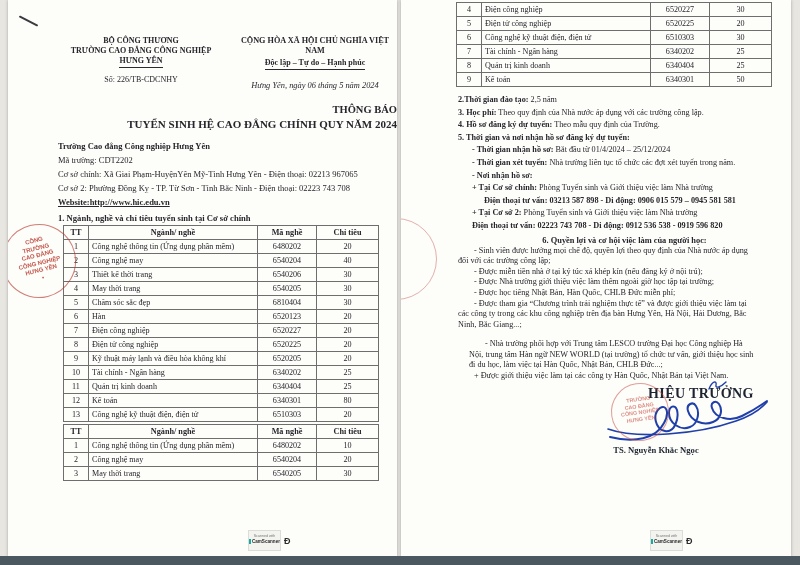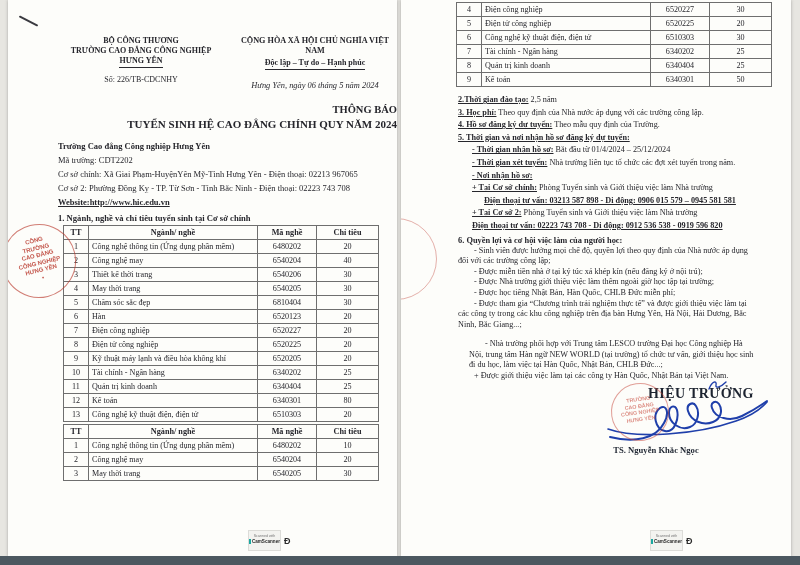"2.Thời gian đào tạo:" .line .b { text-decoration: underline -> none }
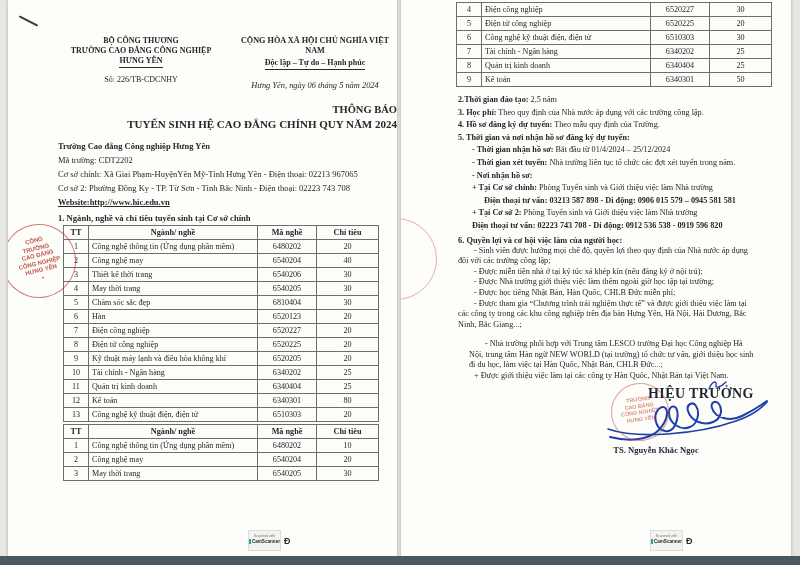"6. Quyền lợi và cơ" .sec6 { text-align: none -> center }
